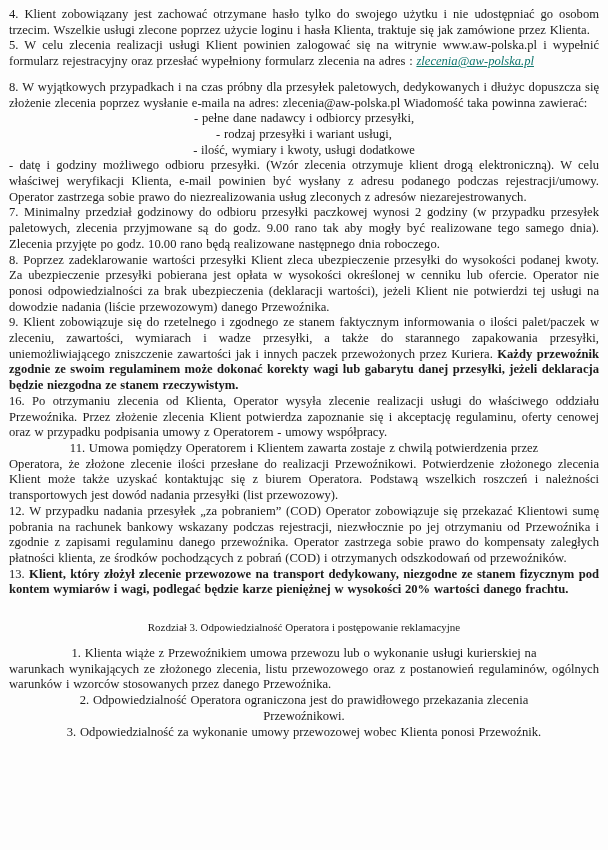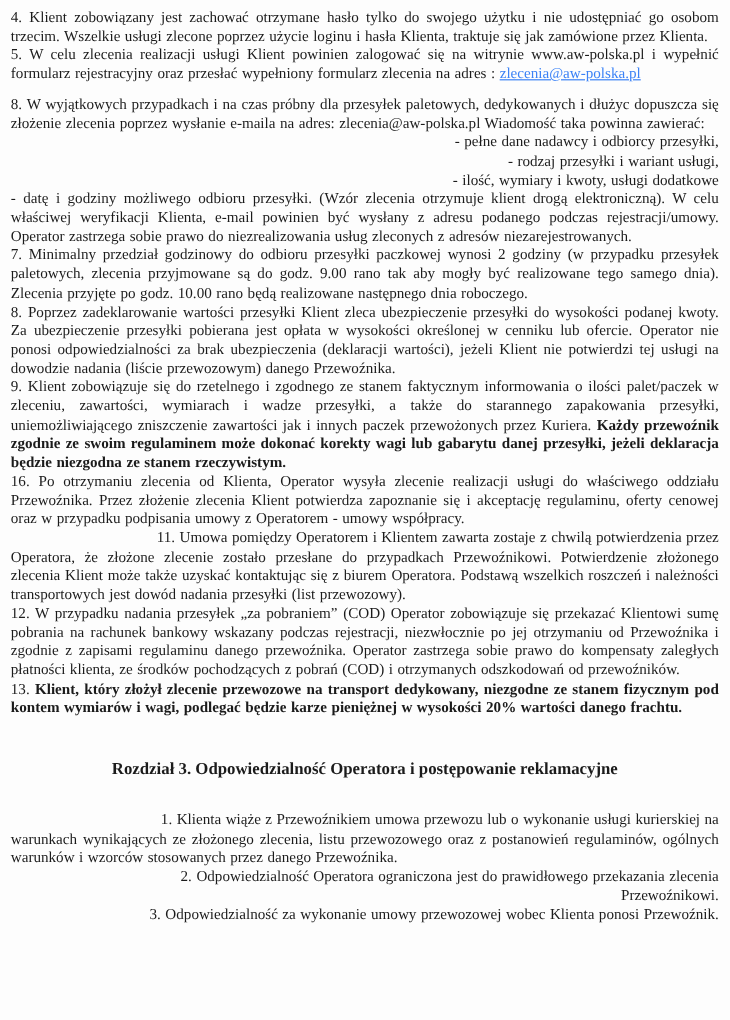"zlecenia@aw-polska.pl" a.email-link { color: #3b82f6 -> #0f766e; font-style: none -> italic }
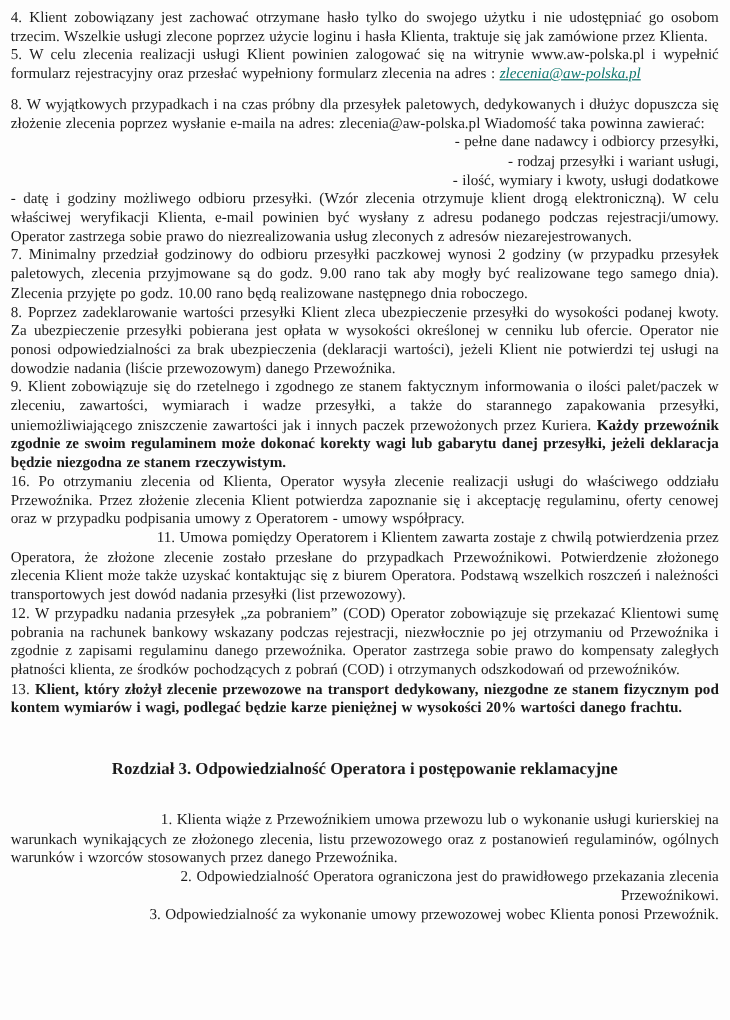"- pełne dane nadawcy i" .doc p.plain { text-align: right -> center }
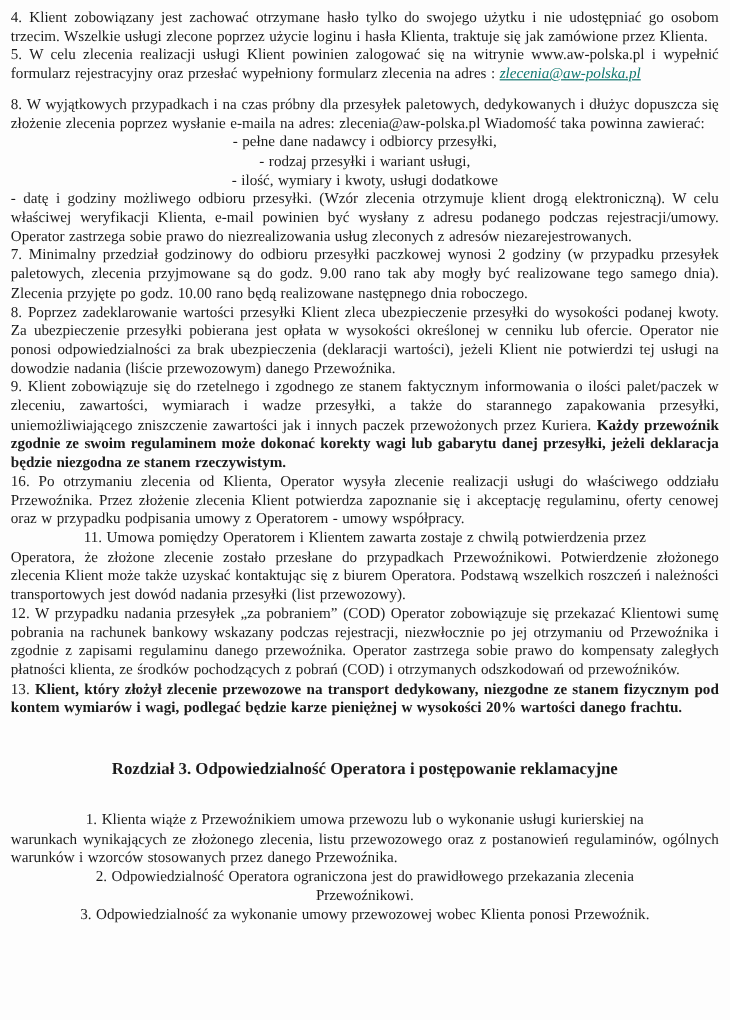"Operatora, że złożone zlecenie zostało" p { text: zostało przesłane do przypadkach -> ilości przesłane do realizacji }
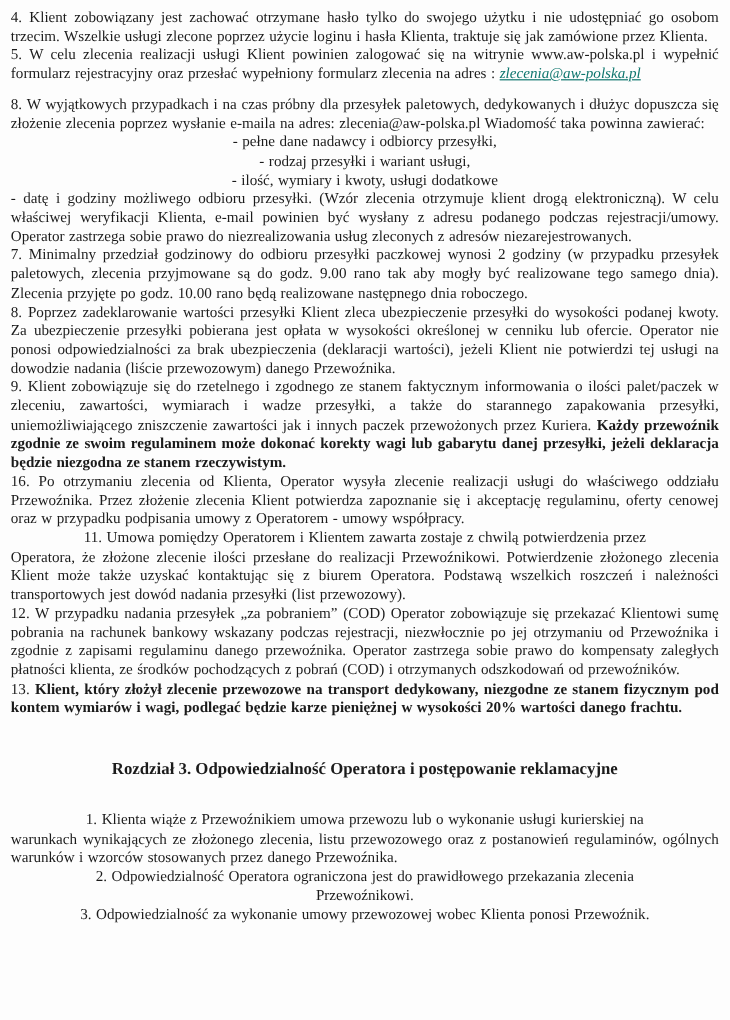"Rozdział 3. Odpowiedzialność Operatora i" .heading { font-size: 14px -> 11px; font-weight: bold -> normal; margin: 15px -> 0 }
